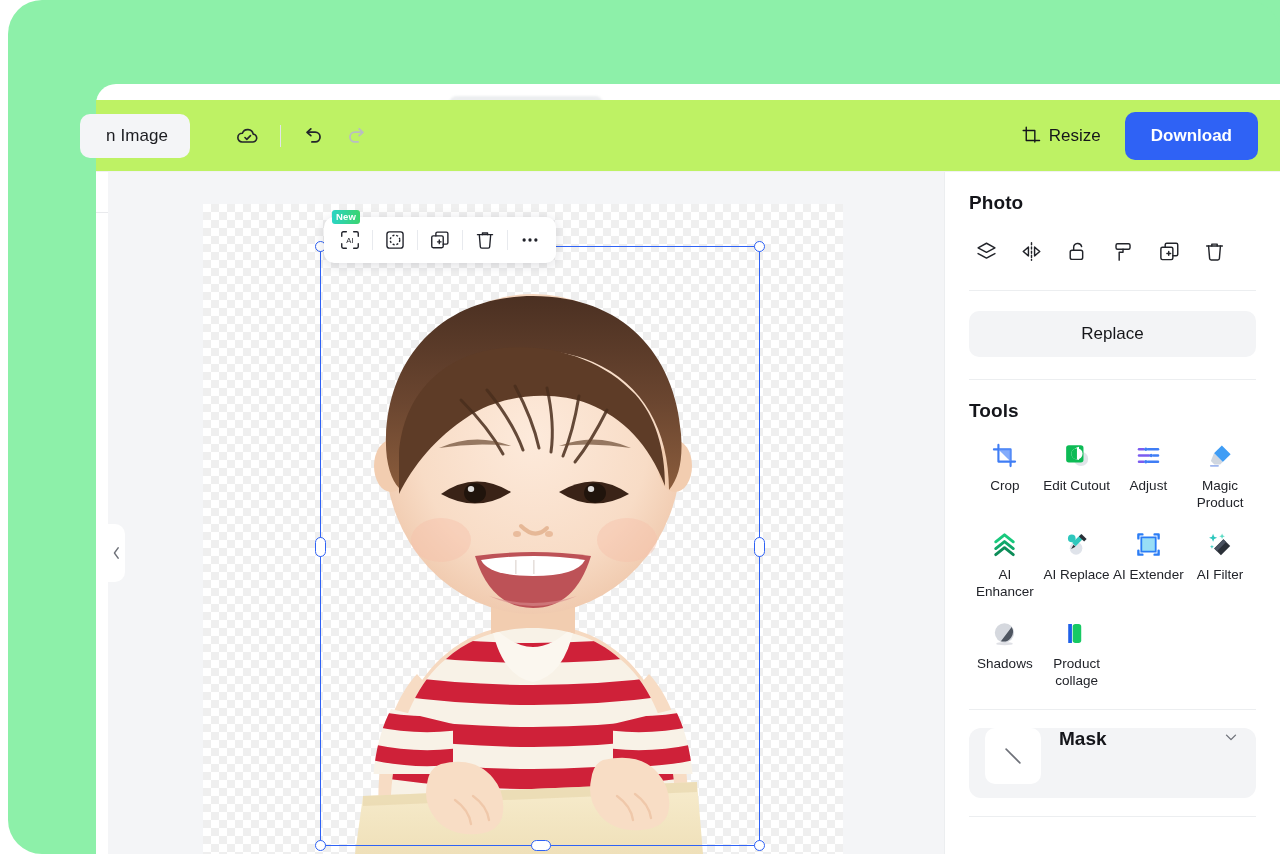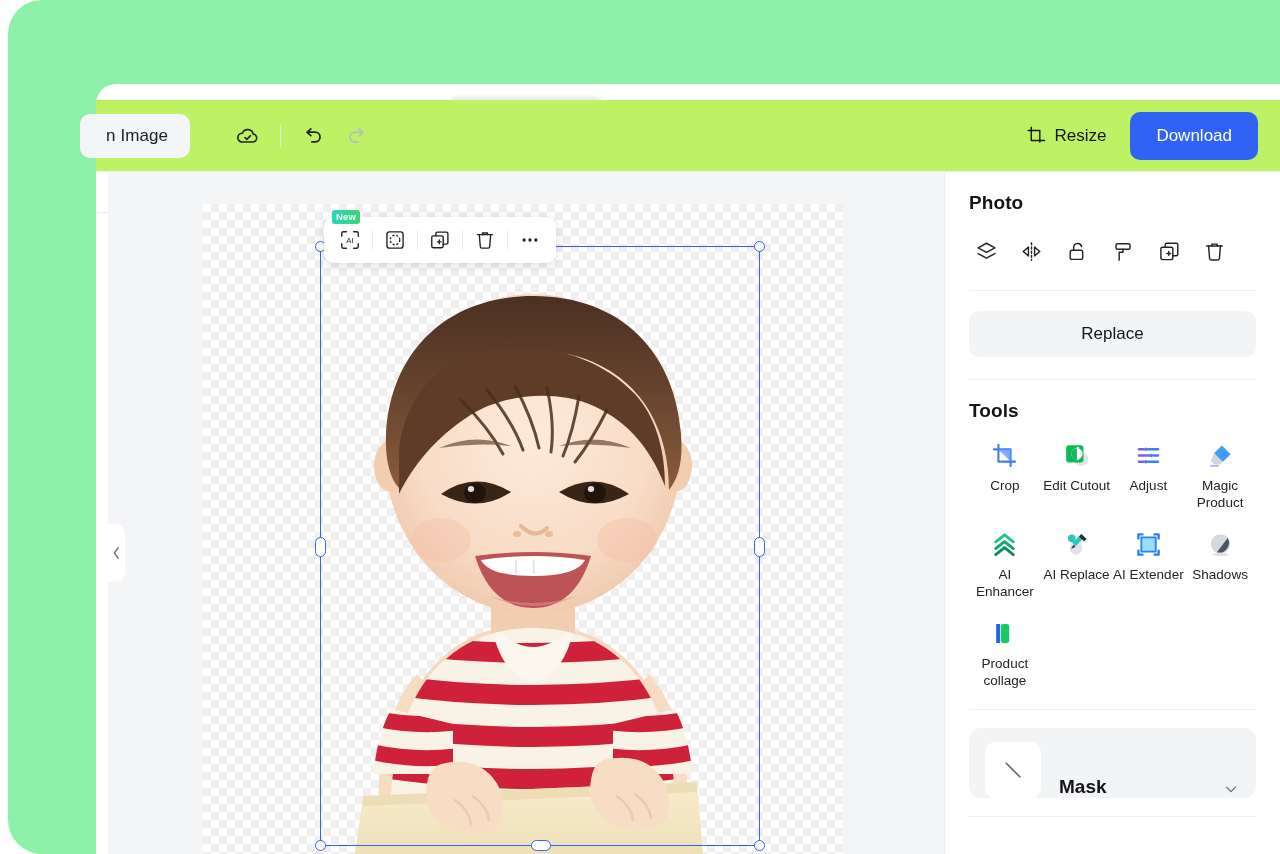"Download" #download-button { font-weight: normal -> bold }
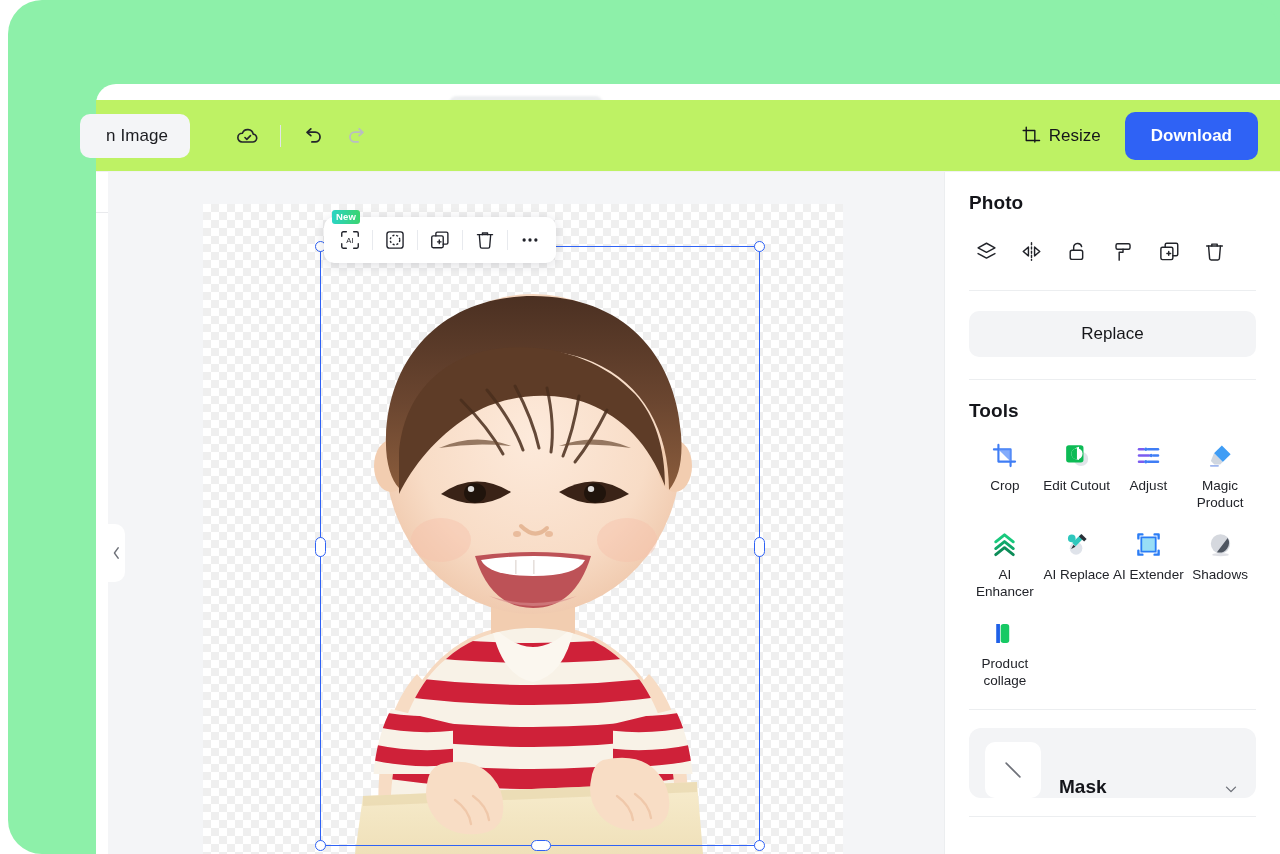"AI Filter" div.tool-item { html: none -> <div> <span> <svg> <path></path> <path></path> <path></path> <path></path> <path></path> </svg> </span> <span>AI Filter</span> </div> }
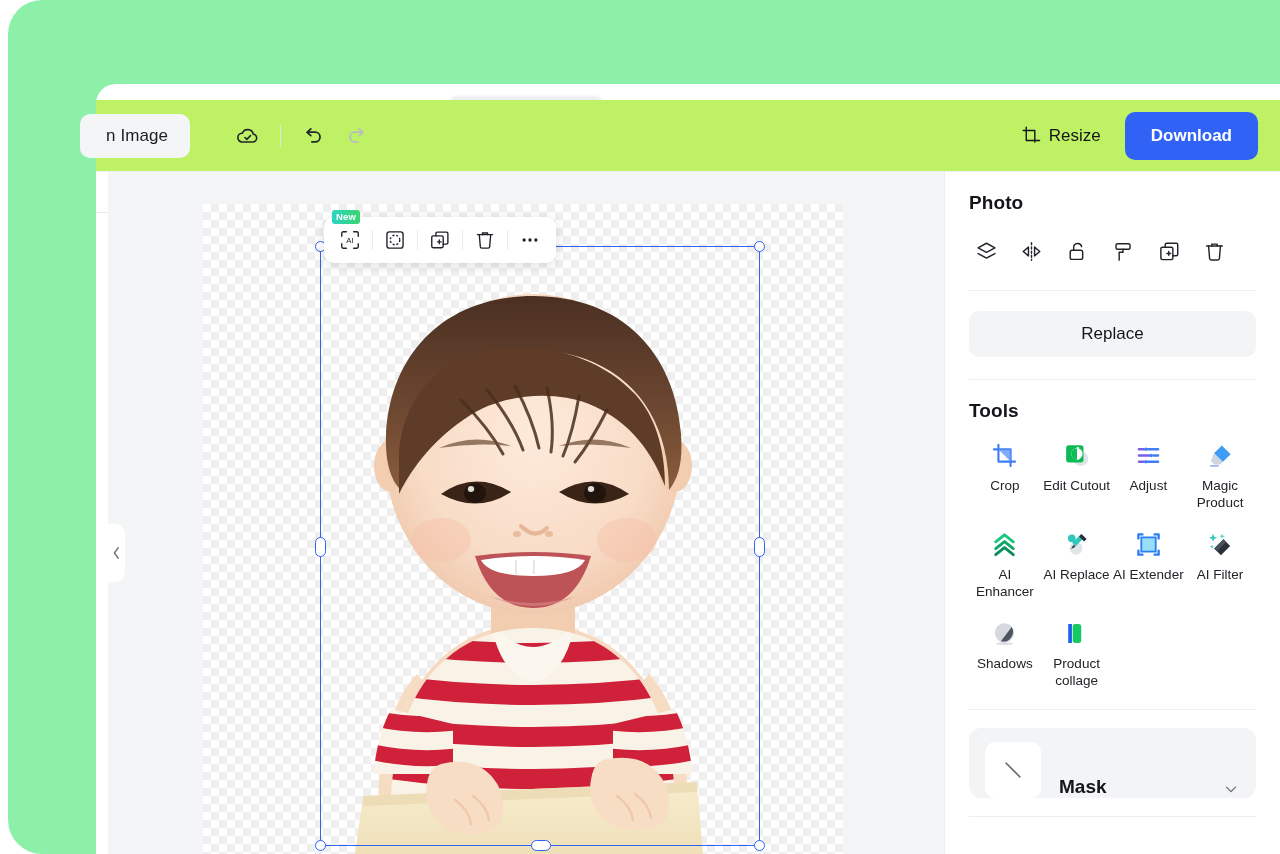"Mask" #mask-row { align-items: flex-end -> flex-start }
